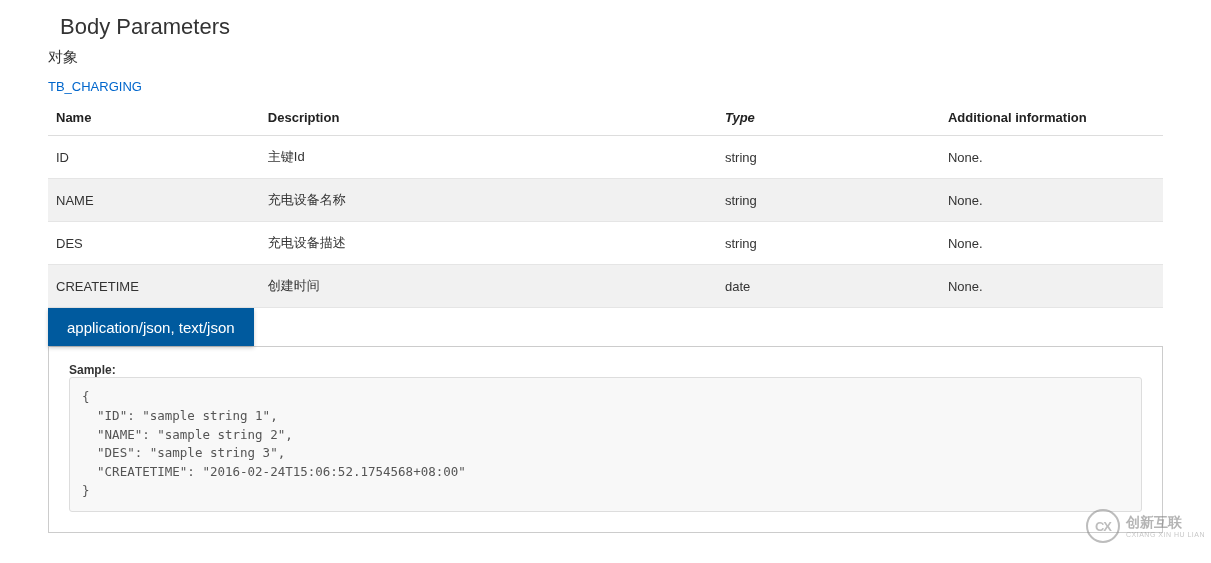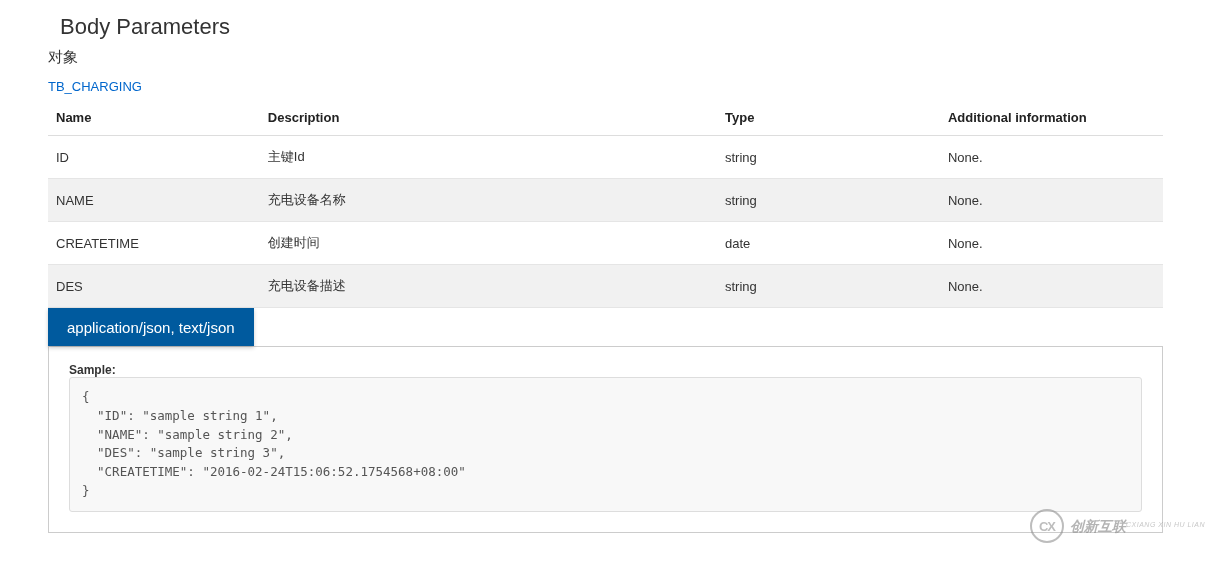"Type" .col-type { font-style: none -> italic }
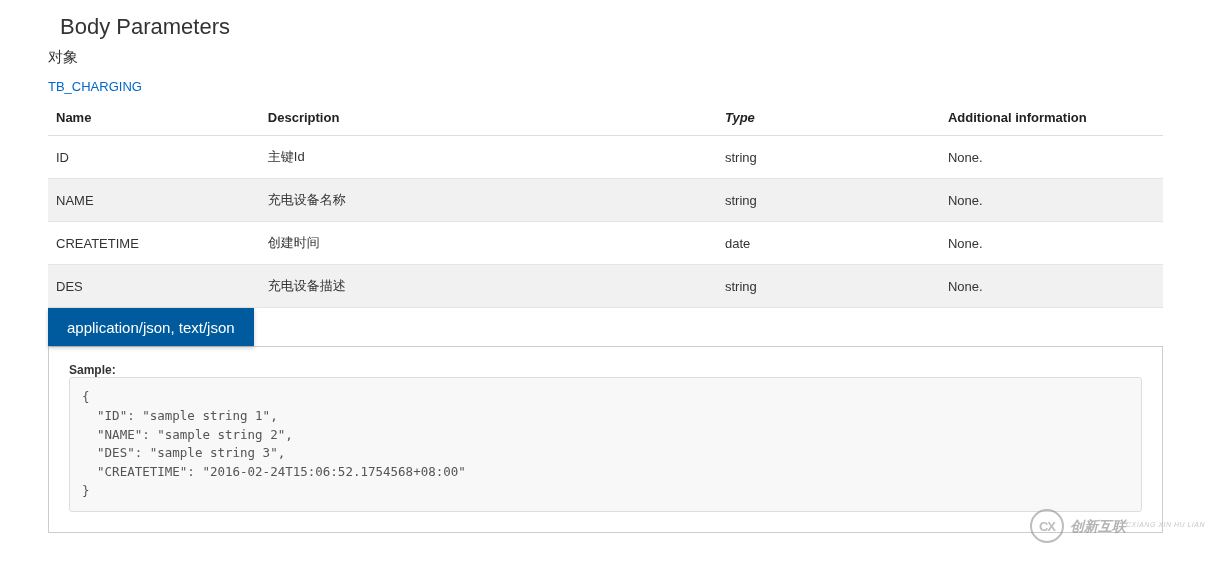"CREATETIME" tr { order: before "DES" -> after "DES" }
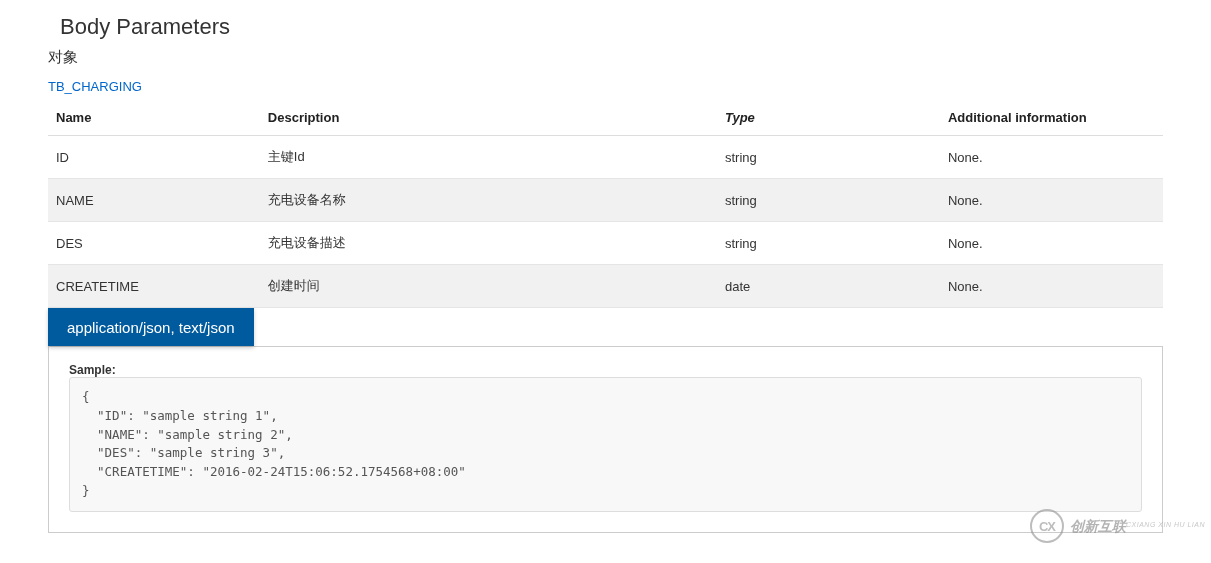"创新互联" .wm-text { flex-direction: row -> column; font-style: italic -> none }
